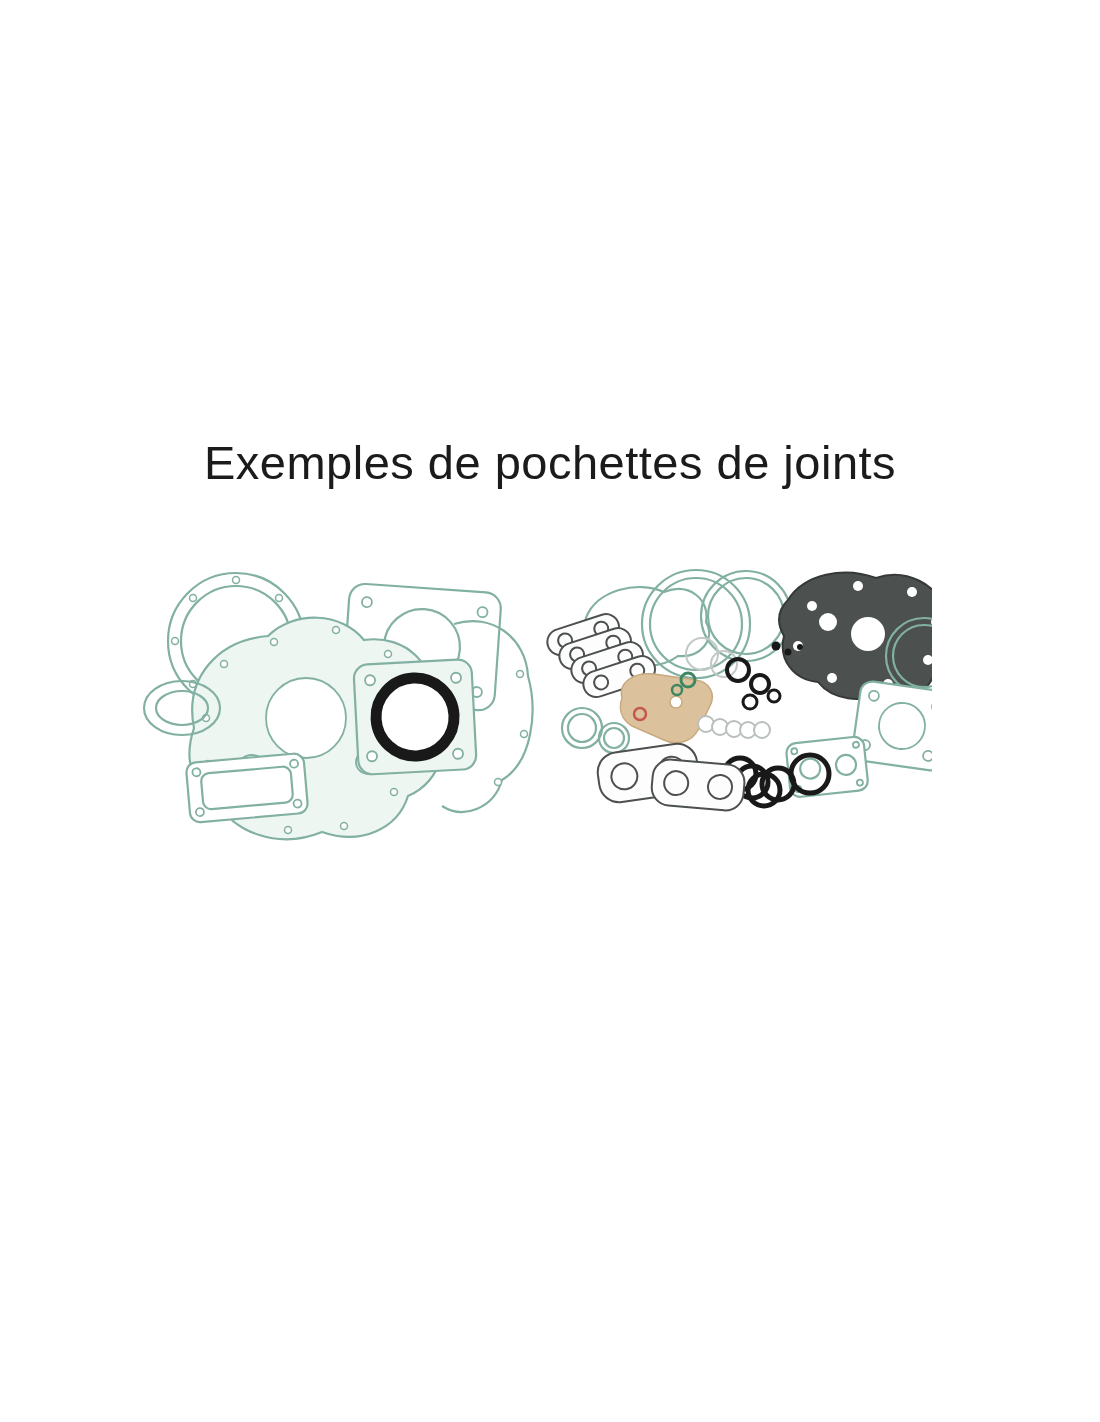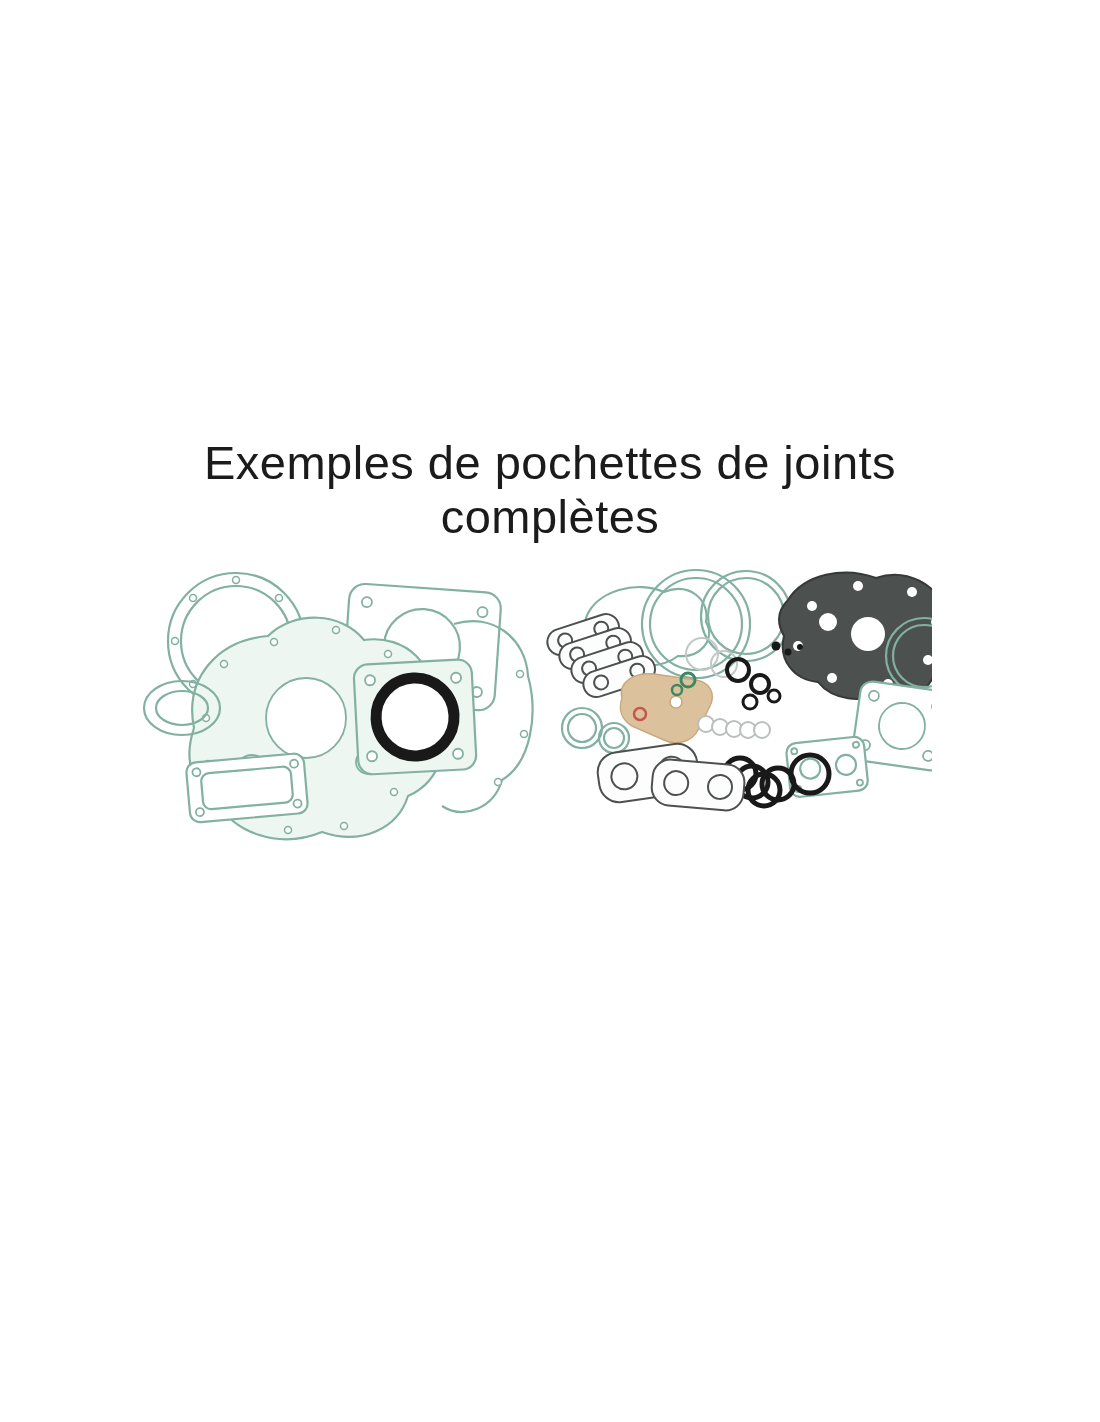"complètes" span.title-line { html: <span>complètes</span> -> none }
